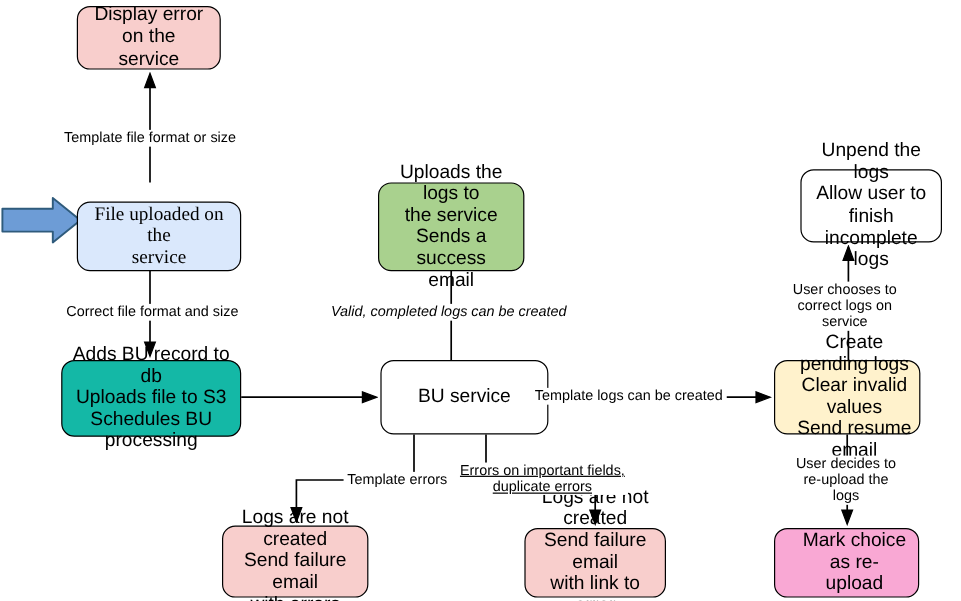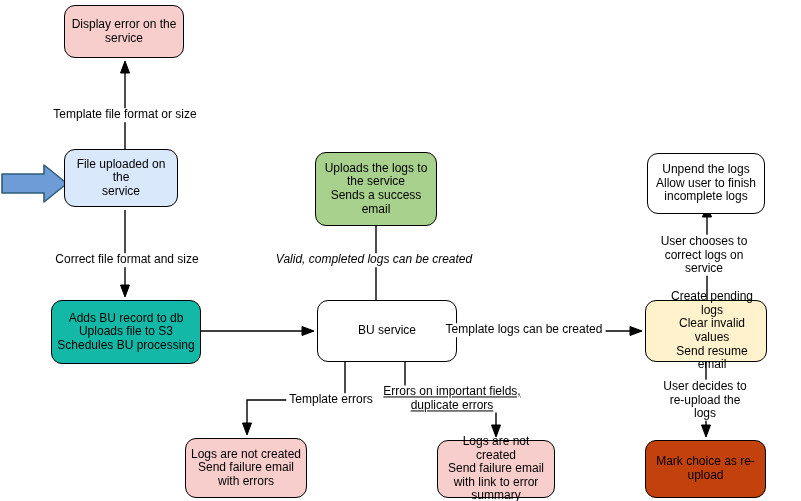"Display error on the" .node { font-size: 12px -> 16px }
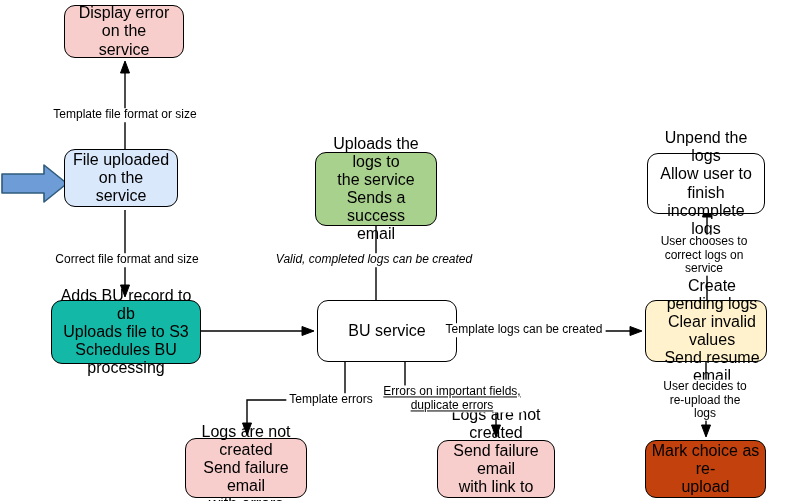"Unpend the logs" .n-unpend { left: 647px -> 667px; margin-top: 12px -> none }
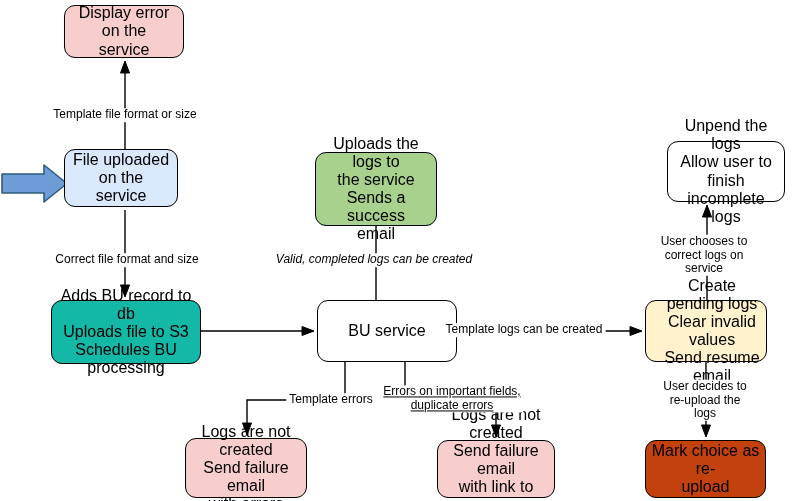"File uploaded on the" .n-file { font-family: none -> Liberation Serif, serif; top: 149px -> 168px; width: 114px -> 137px }
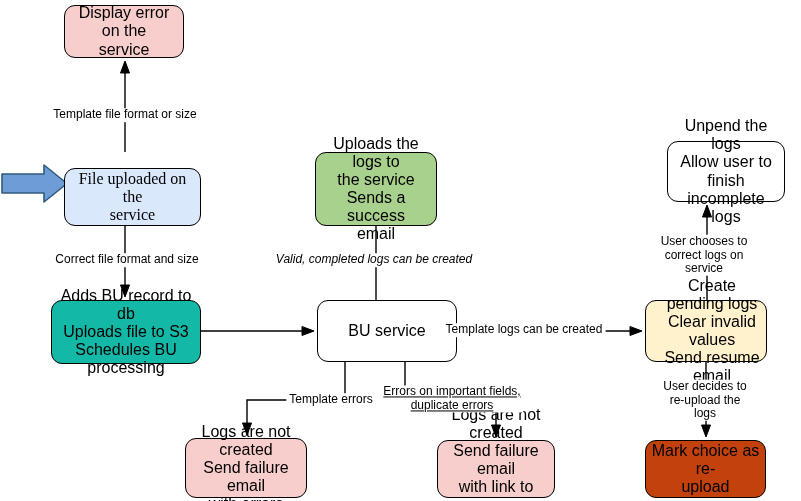"Mark choice as re-" div.node { background-color: #c2410c -> #f9a8d4; padding-left: none -> 17px }
